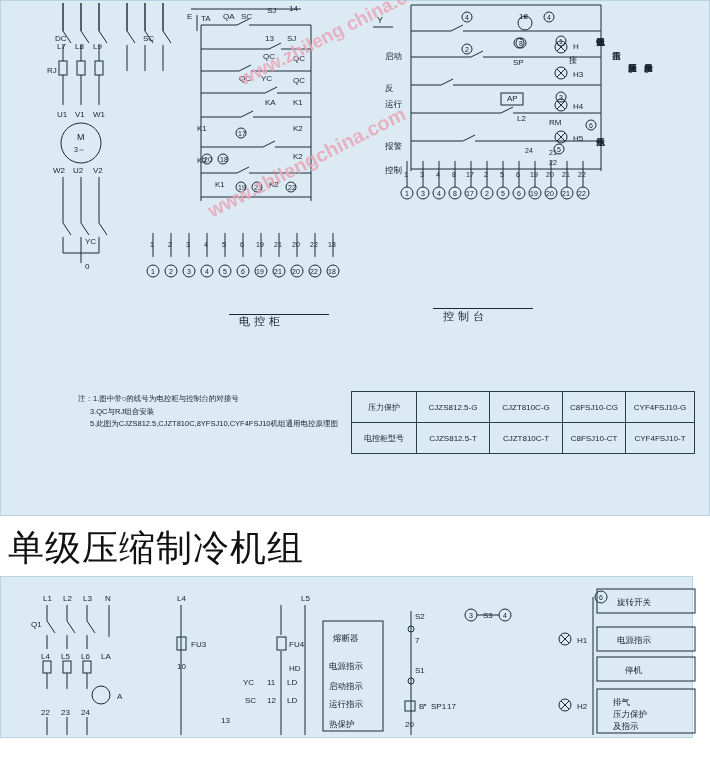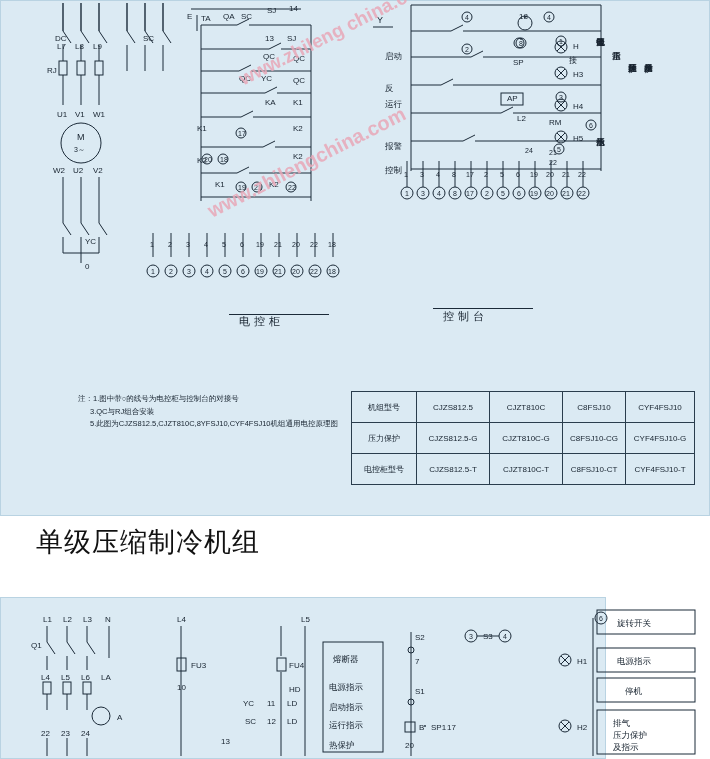"机组型号" tr { html: <tr> <td>机组型号</td> <td>CJZS812.5</td> <td>CJZT810C</td> <td>C8FSJ10</td> <td>CYF4FSJ10</td> </tr> -> none }
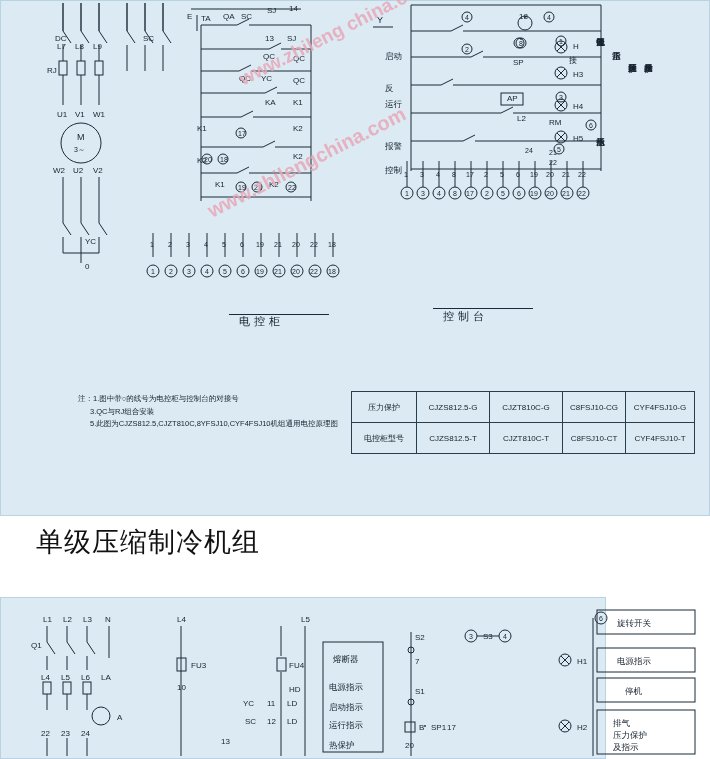"单级压缩制冷机组" .section-title { font-size: 27px -> 36px; margin-left: 28px -> none }
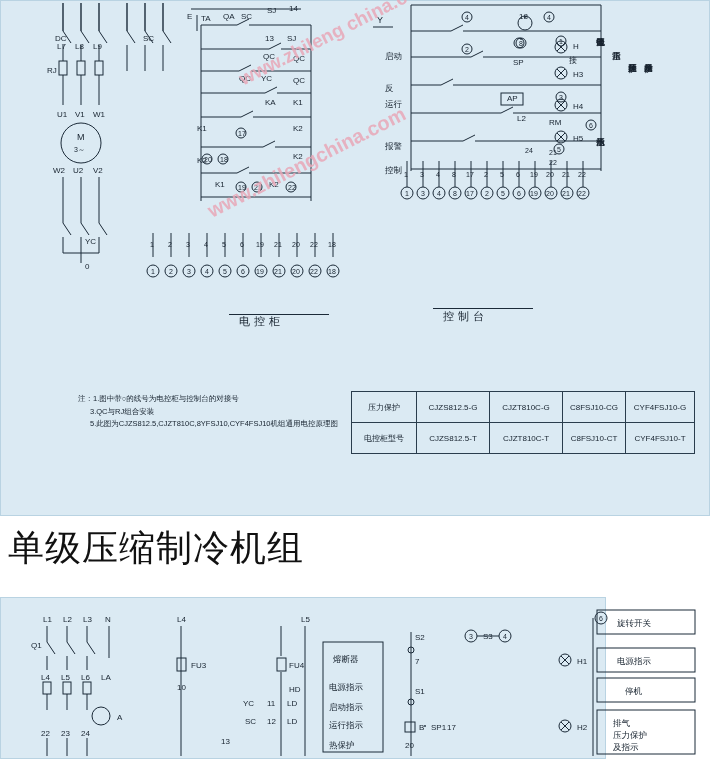"L1" #panel-bottom { top: 597px -> 576px; width: 606px -> 693px }
